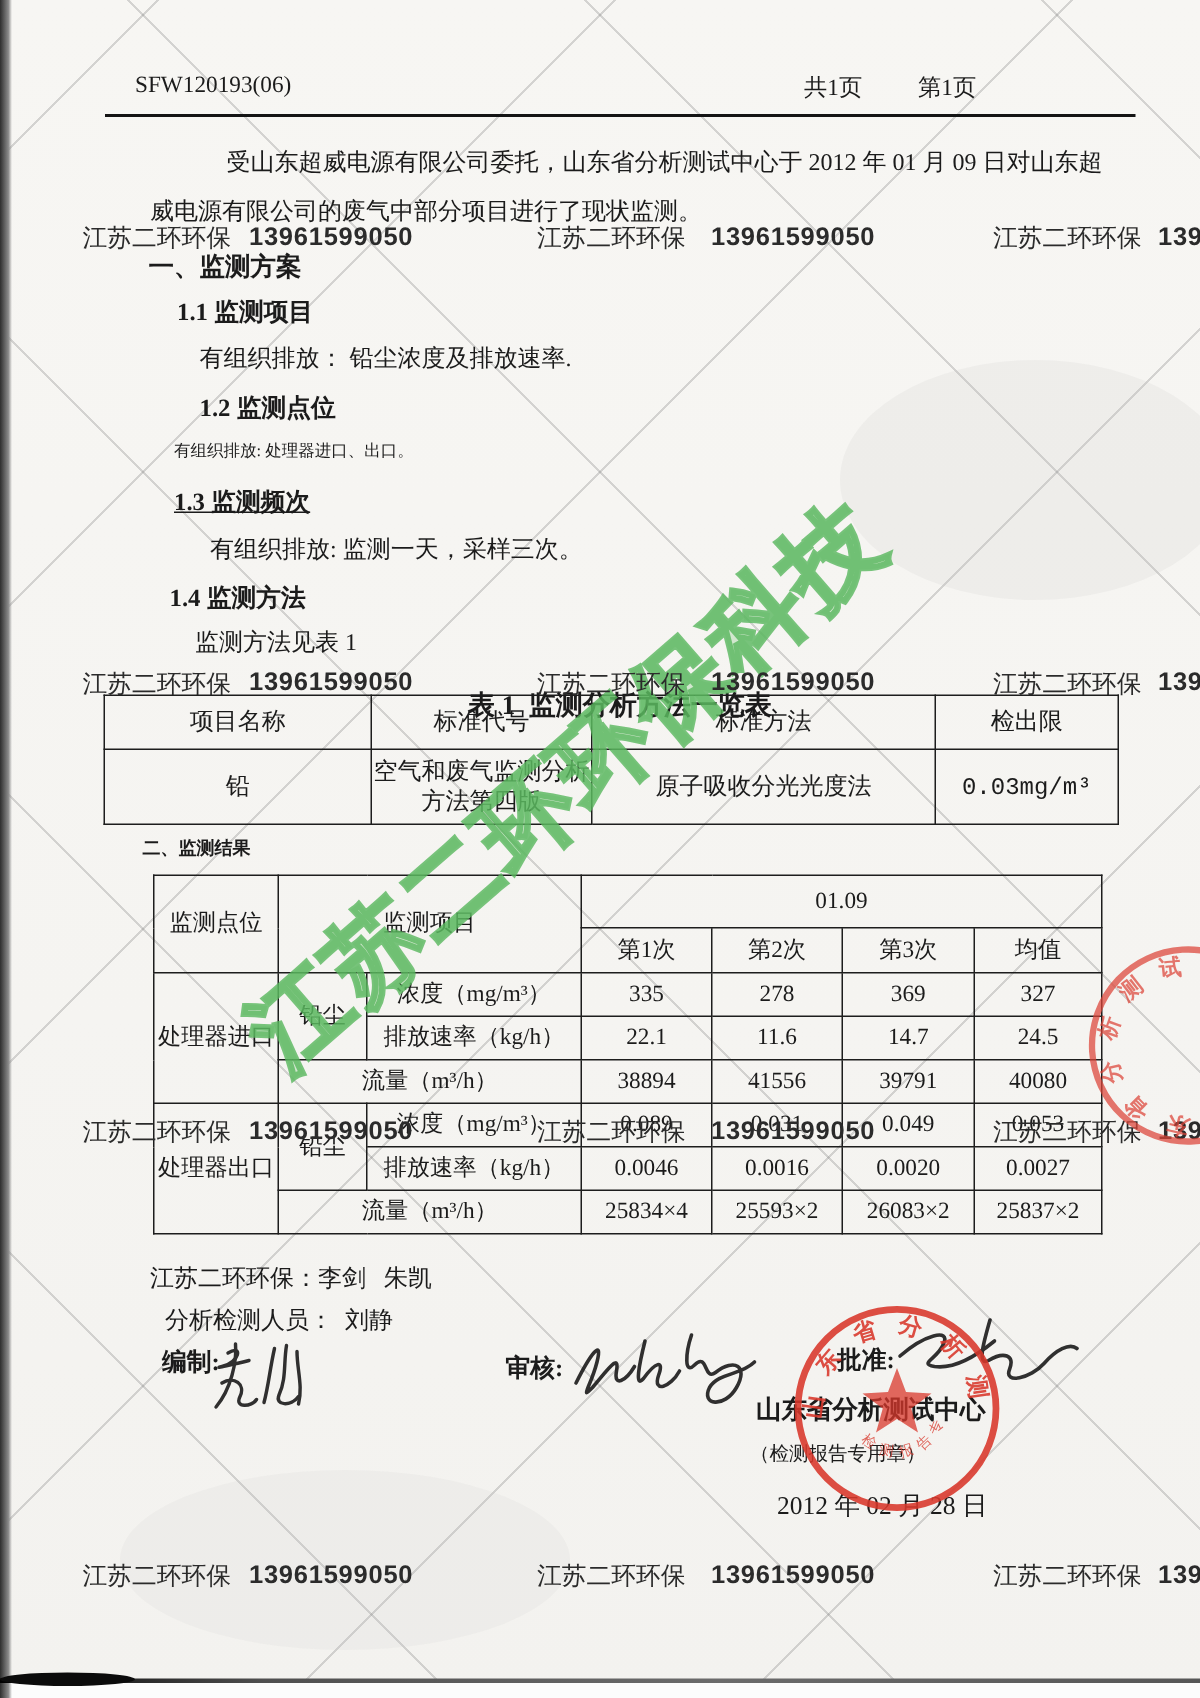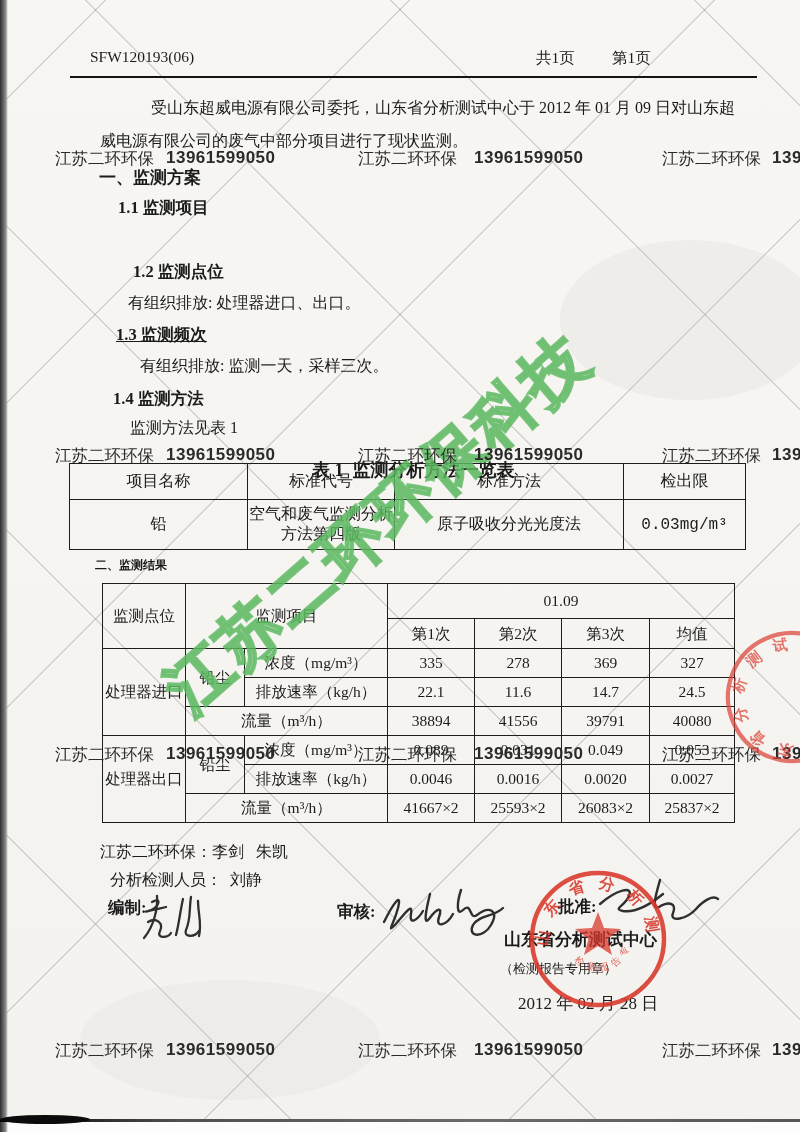"有组织排放： 铅尘浓度及排放速率." div.t { html: none -> <div>有组织排放： 铅尘浓度及排放速率.</div> }
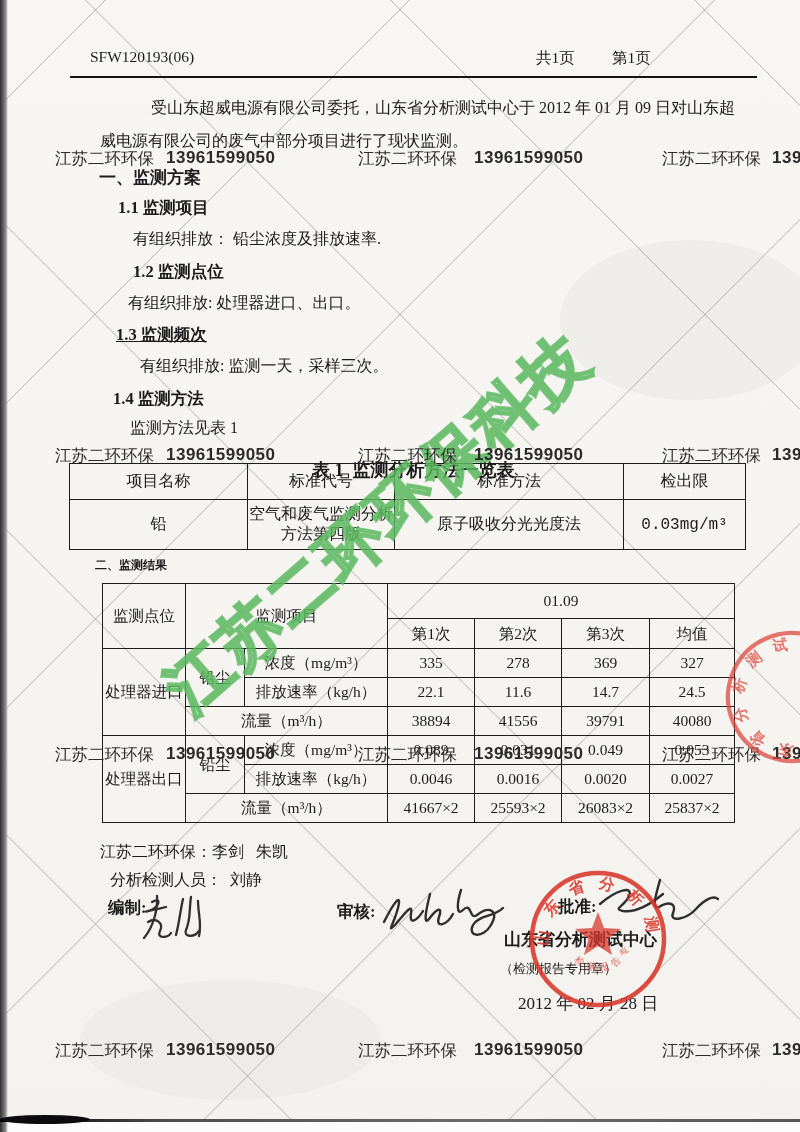"有组织排放: 处理器进口、出口。" div.t { font-size: 16px -> 11px; left: 128px -> 116px }
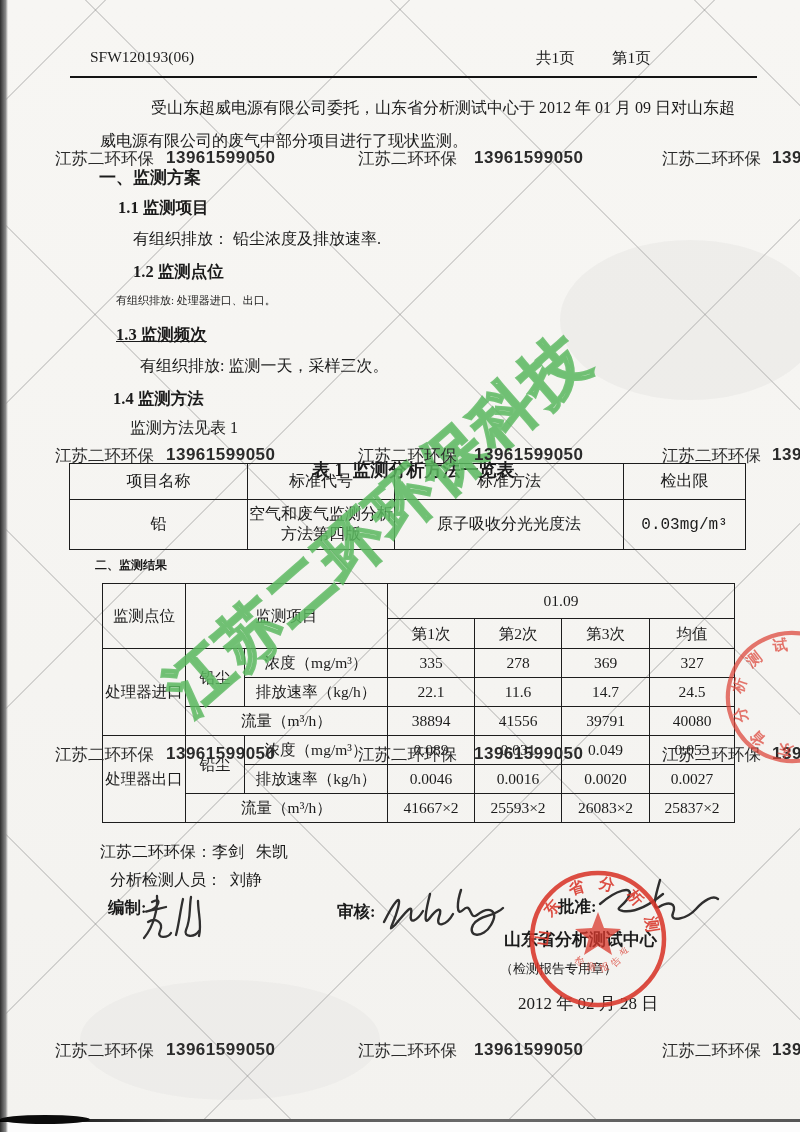"41667×2" td { text: 41667×2 -> 25834×4 }
